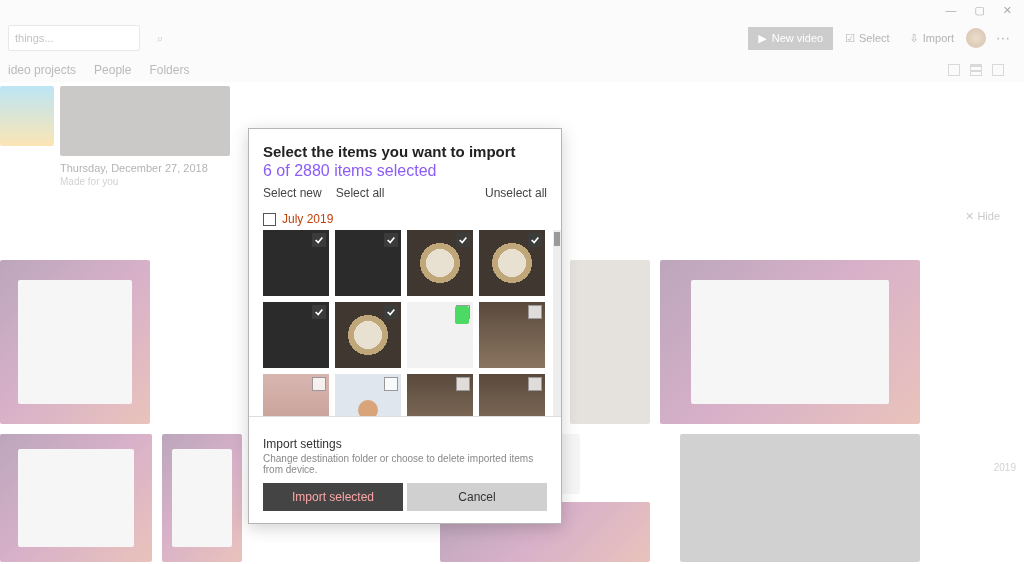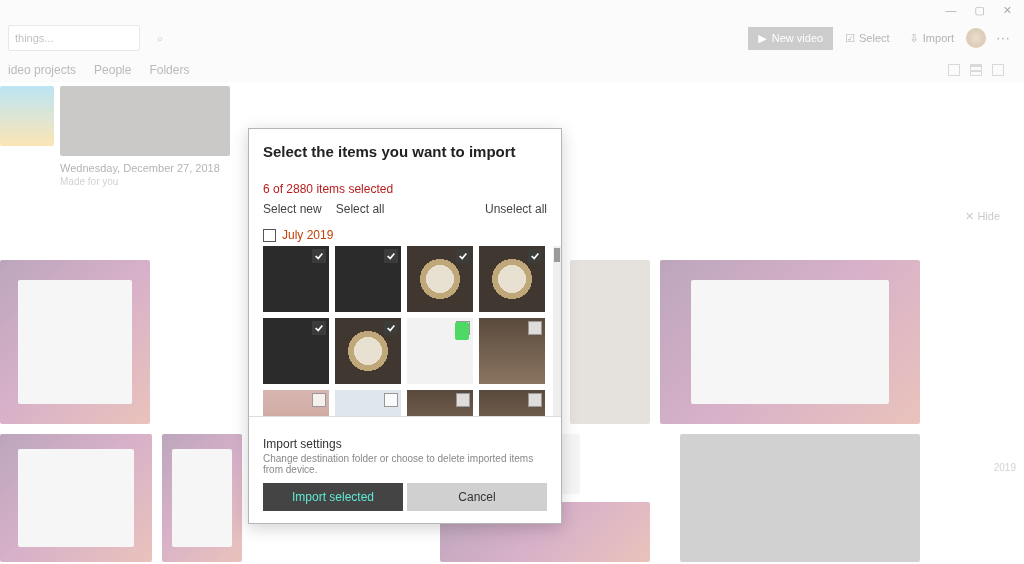"Wednesday, December 27, 2018" div.album-meta { text: Wednesday -> Thursday }
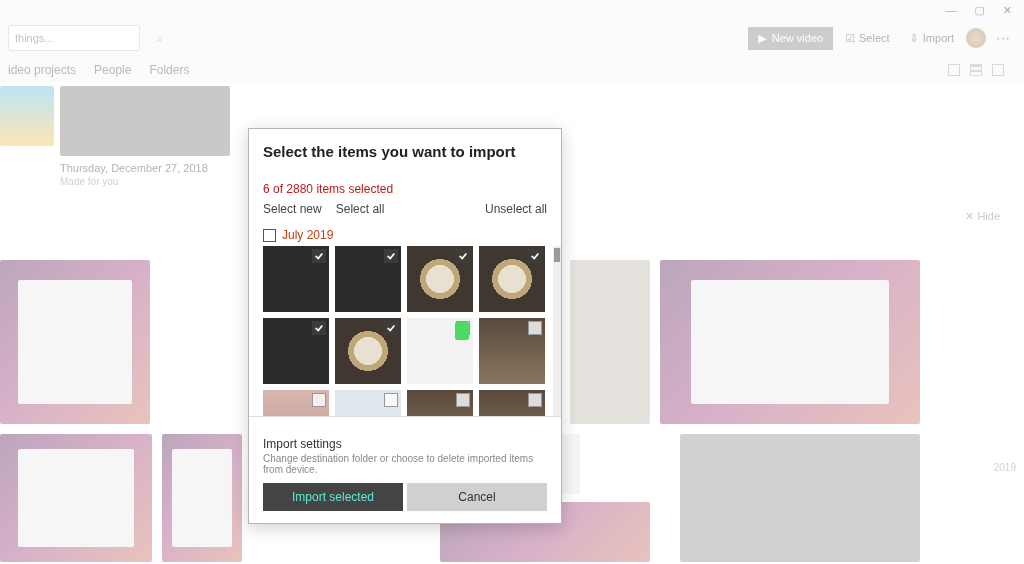"6 of 2880 items selected" .modal-count { color: #b91c1c -> #8b5cf6; font-size: 12px -> 16px; margin-top: 22px -> 2px }
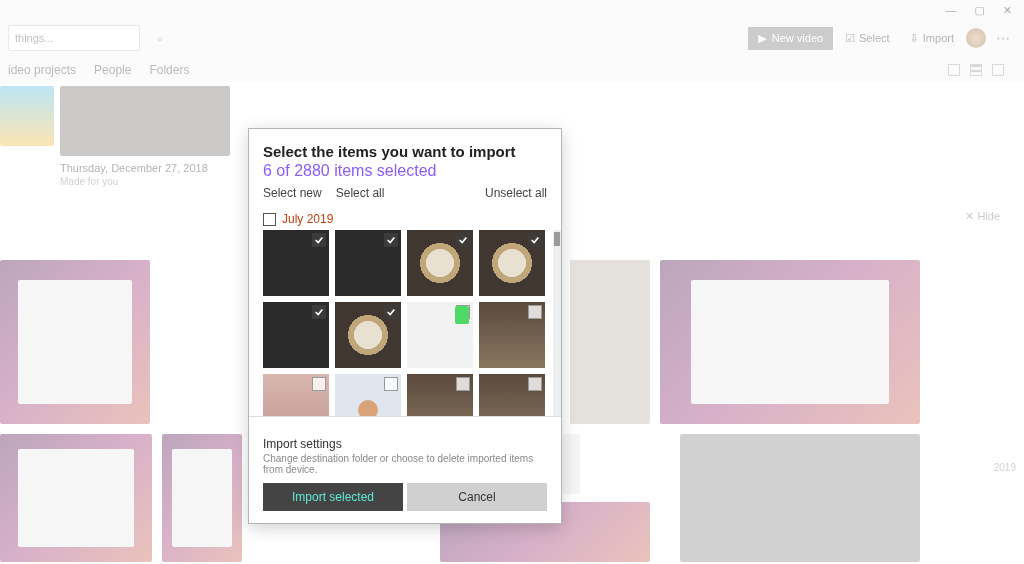"Import selected" .btn-primary { color: #5eead4 -> #fca5a5 }
